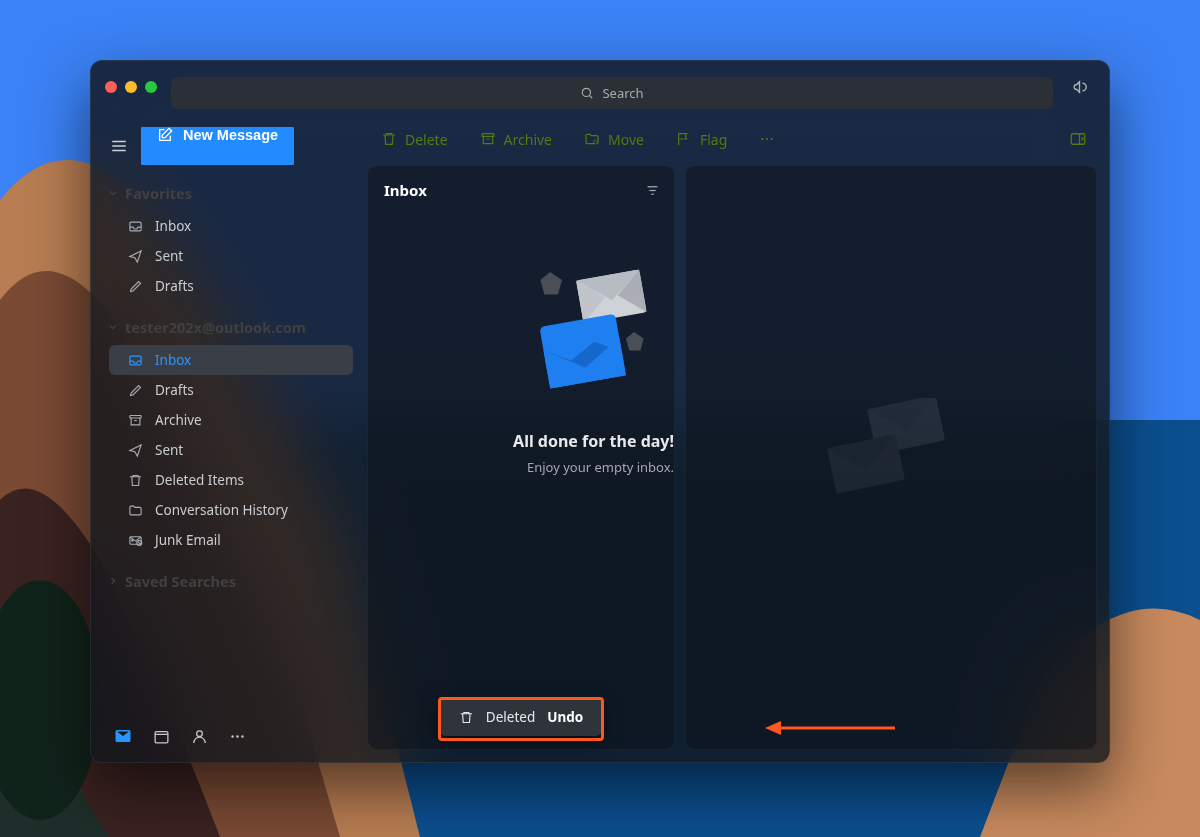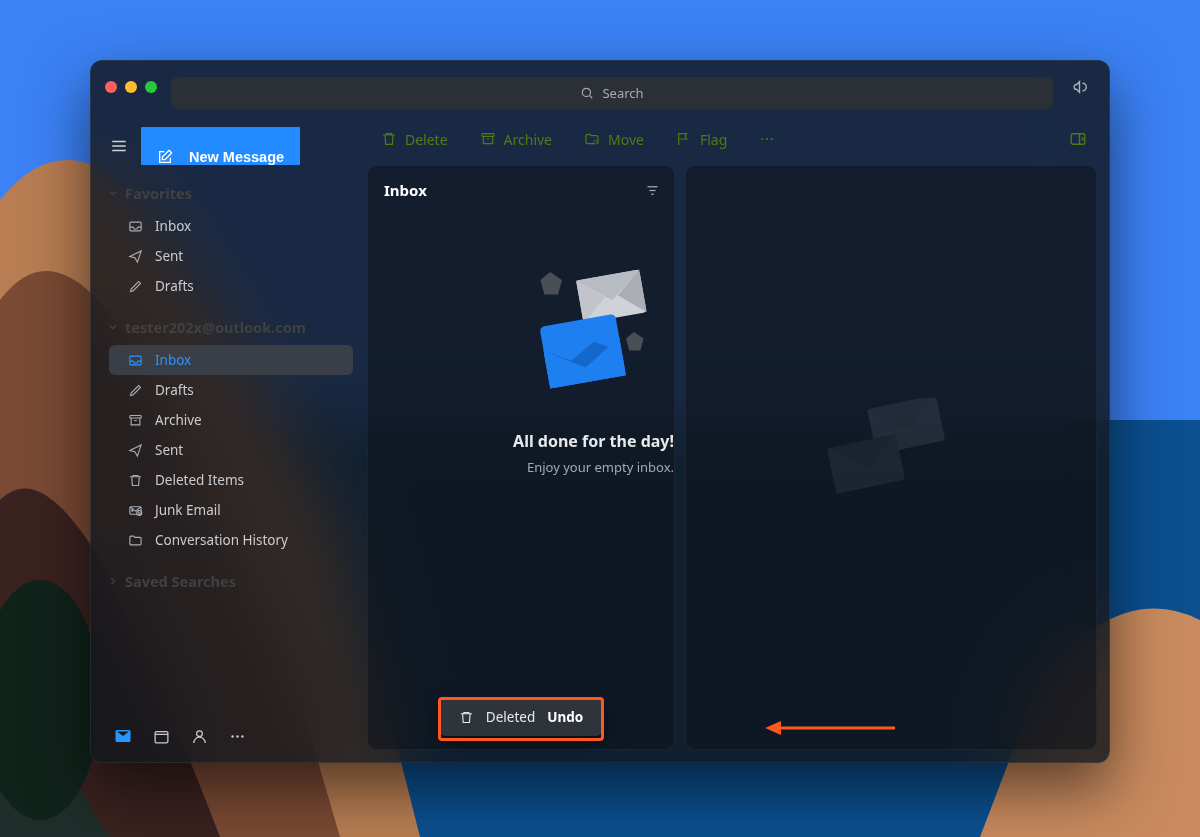"New Message" .newmsg { align-items: flex-end -> flex-start; gap: 16px -> 10px }
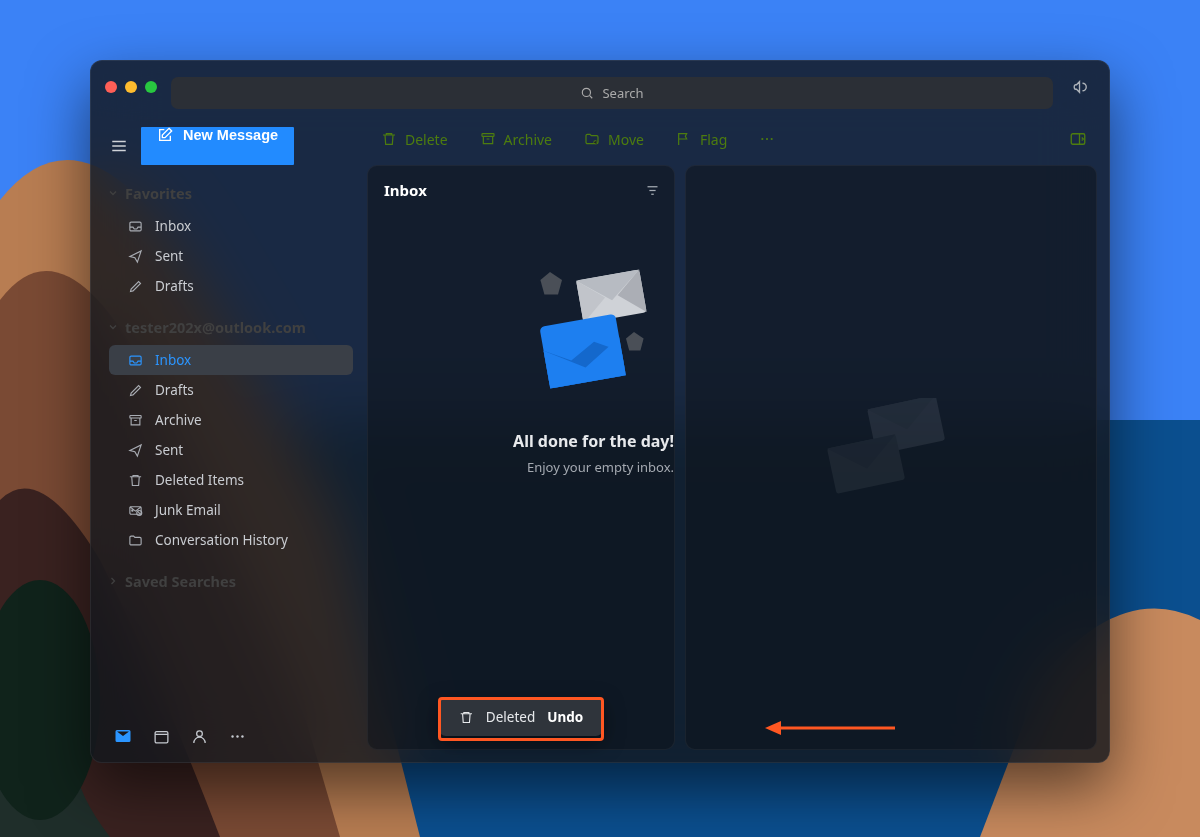"Junk Email" div.folder { order: before "Conversation History" -> after "Conversation History" }
